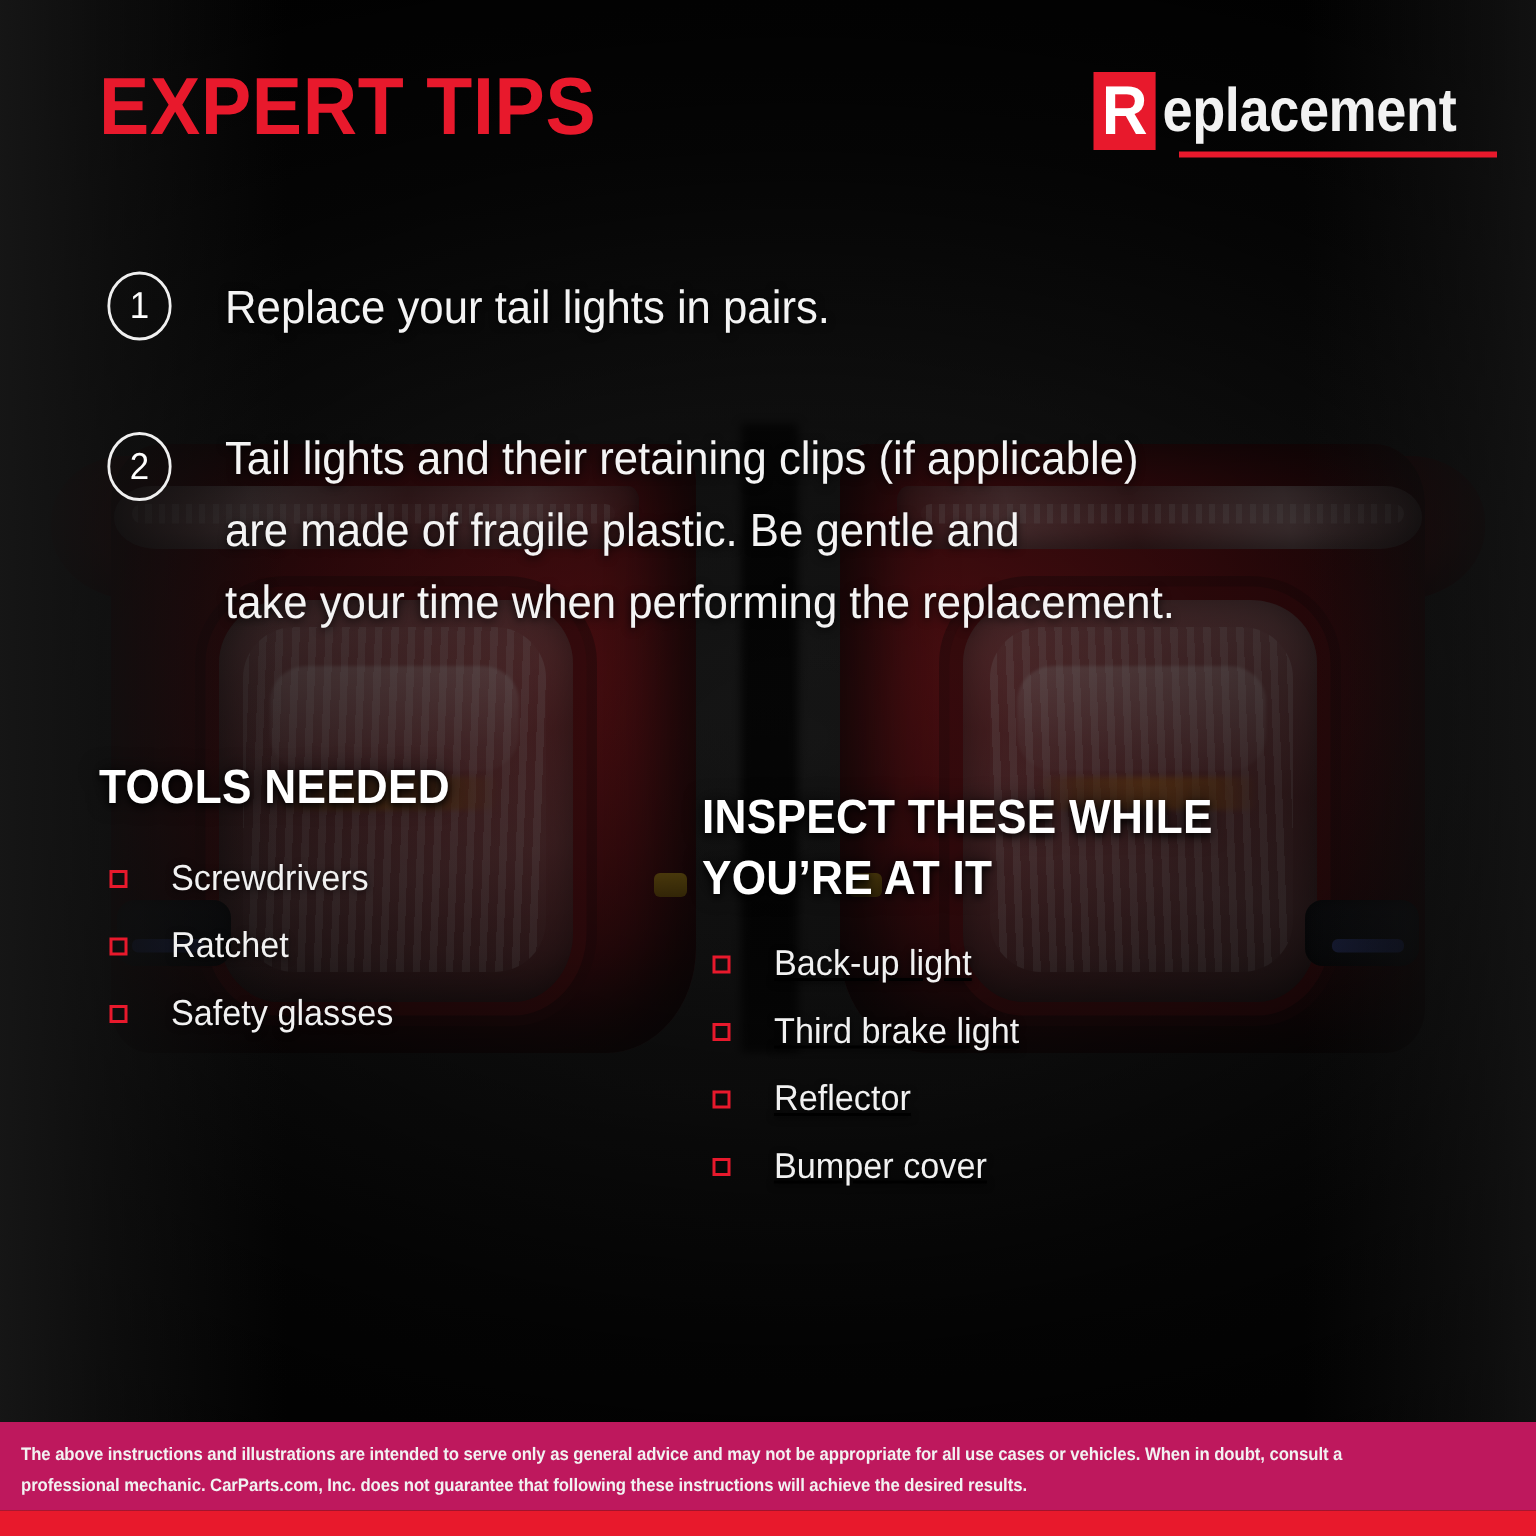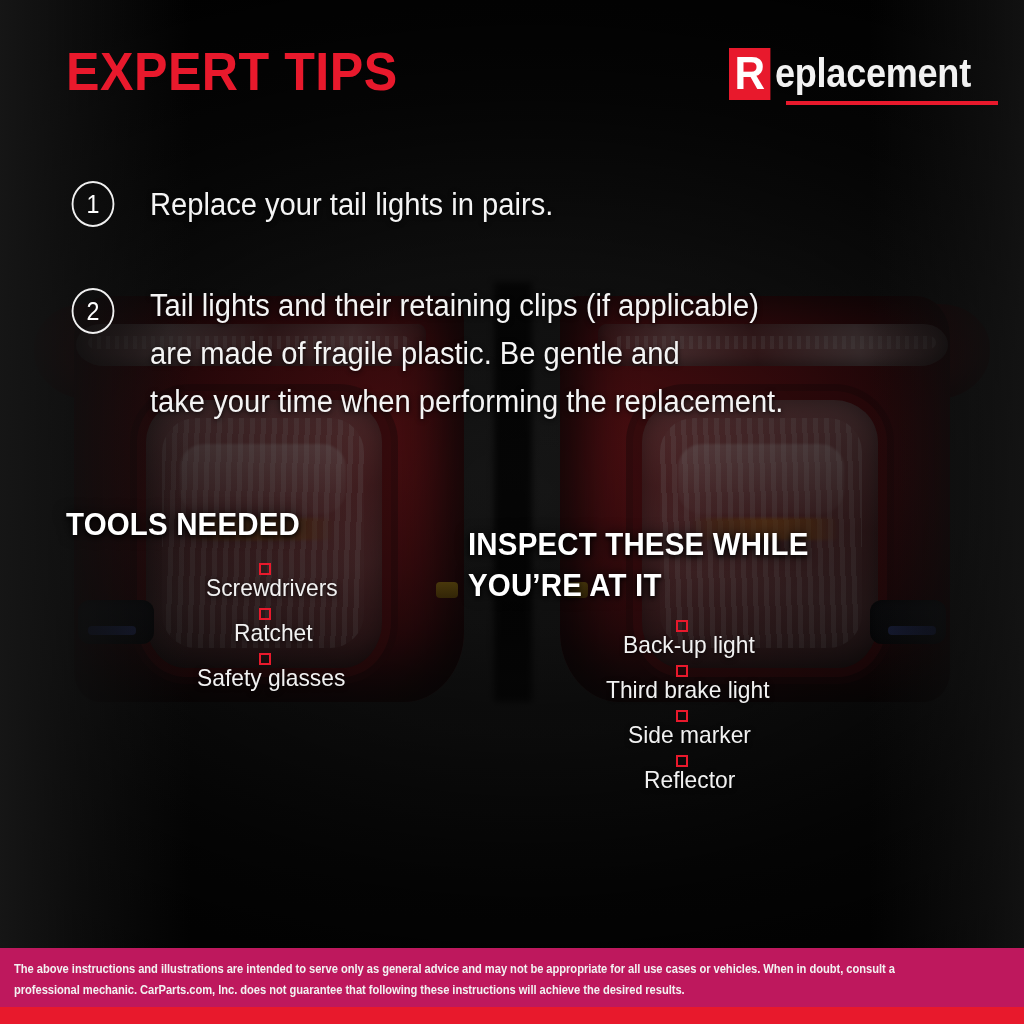"Screwdrivers" .item { flex-direction: column -> none }
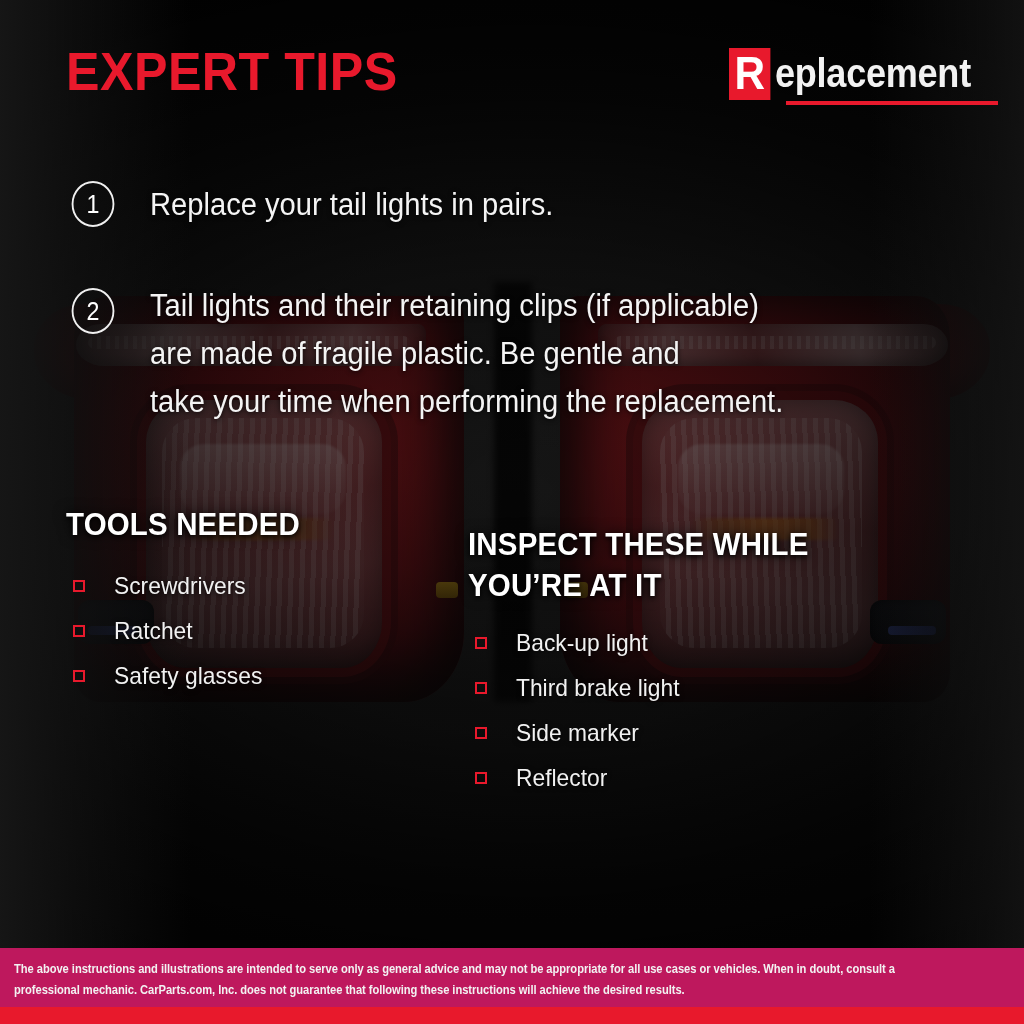"Back-up light" .col-right .list { text-decoration: none -> underline }
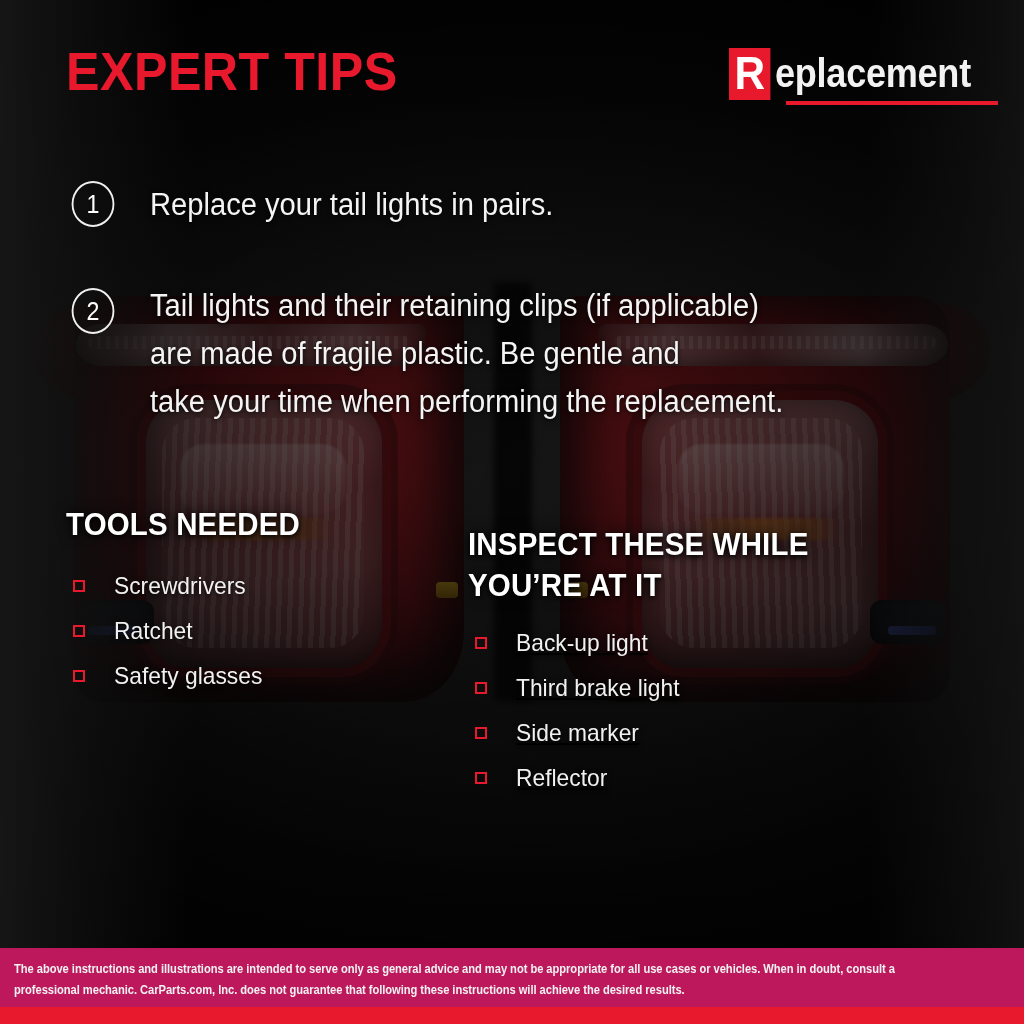"Side marker" div.item { html: <div> <span></span> <span>Side marker</span> </div> -> none }
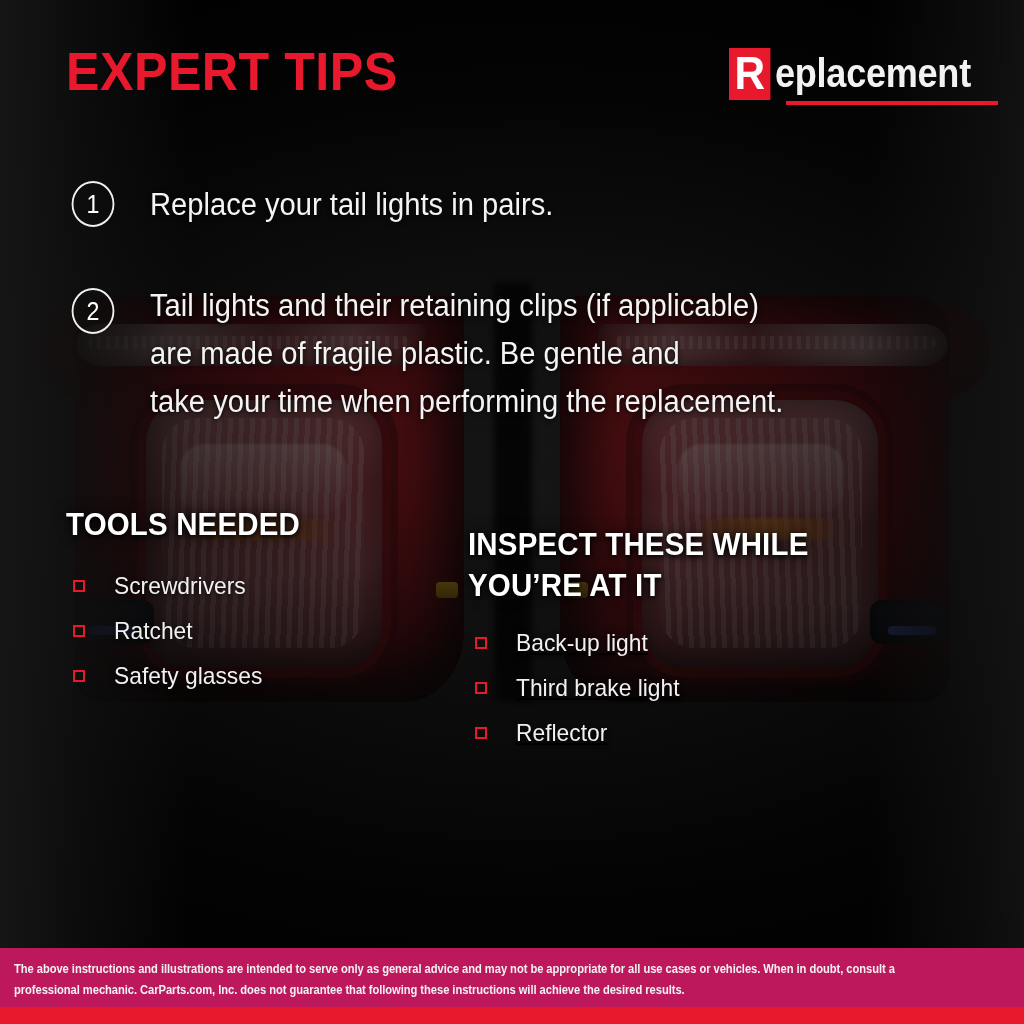"Bumper cover" div.item { html: none -> <div> <span></span> <span>Bumper cover</span> </div> }
